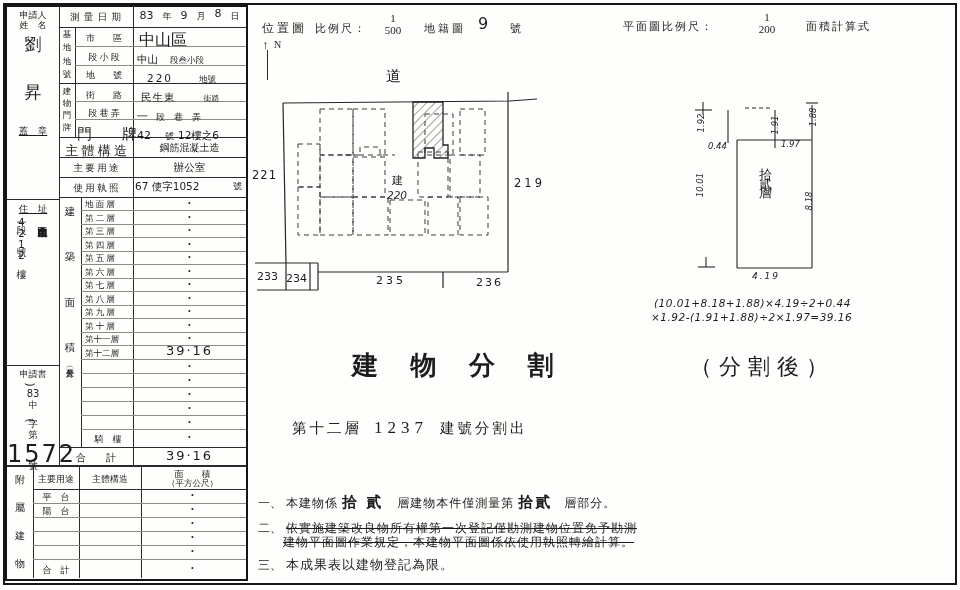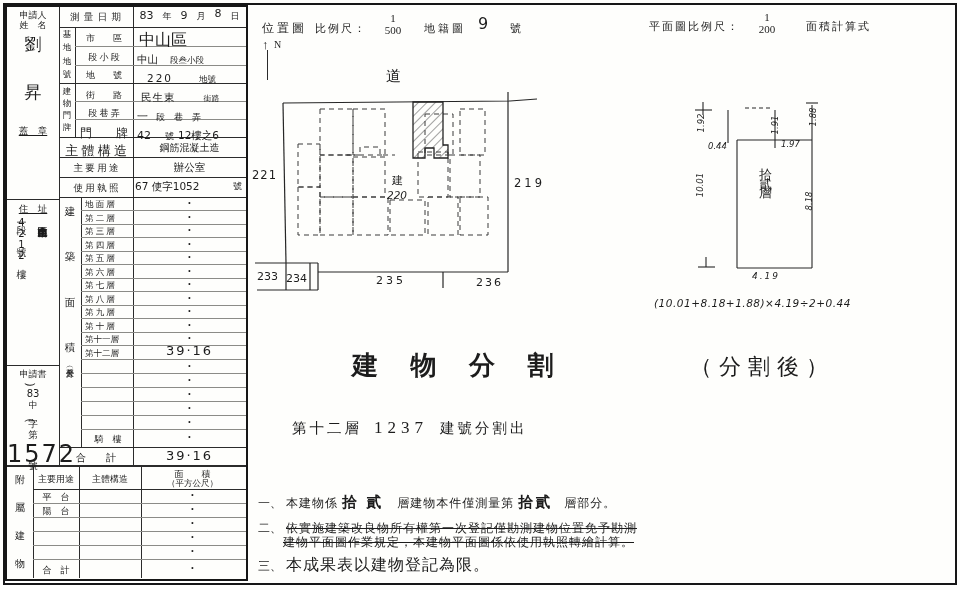"平面圖比例尺：" div.abs { left: 649px -> 623px }
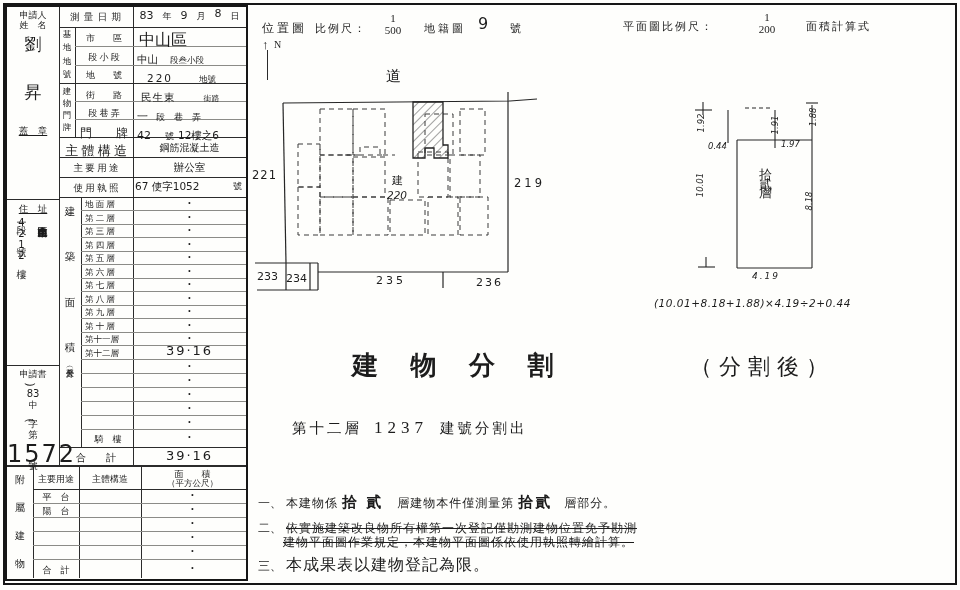"門 牌" div.abs { font-size: 12px -> 15px }
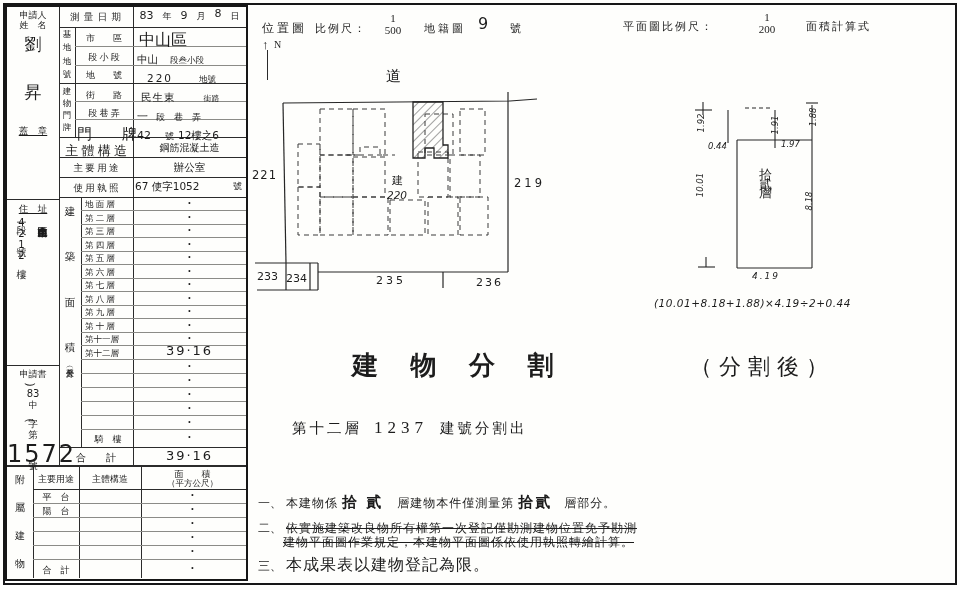"×1.92-(1.91+1.88)÷2×1.97=39.16" div.abs { html: none -> <div>×1.92-(1.91+1.88)÷2×1.97=39.16</div> }
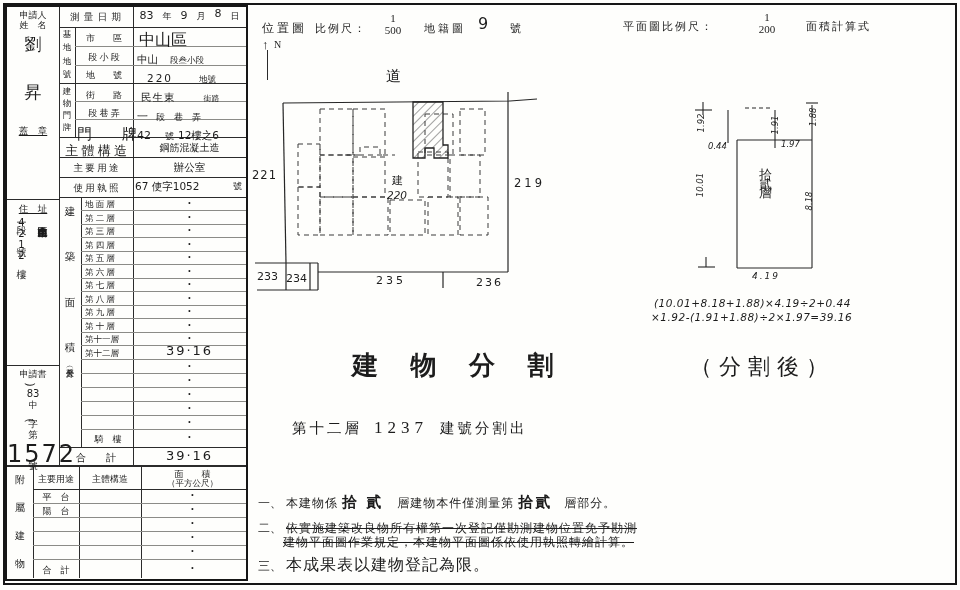"本成果表以建物登記為限。" span { font-size: 16px -> 13px }
